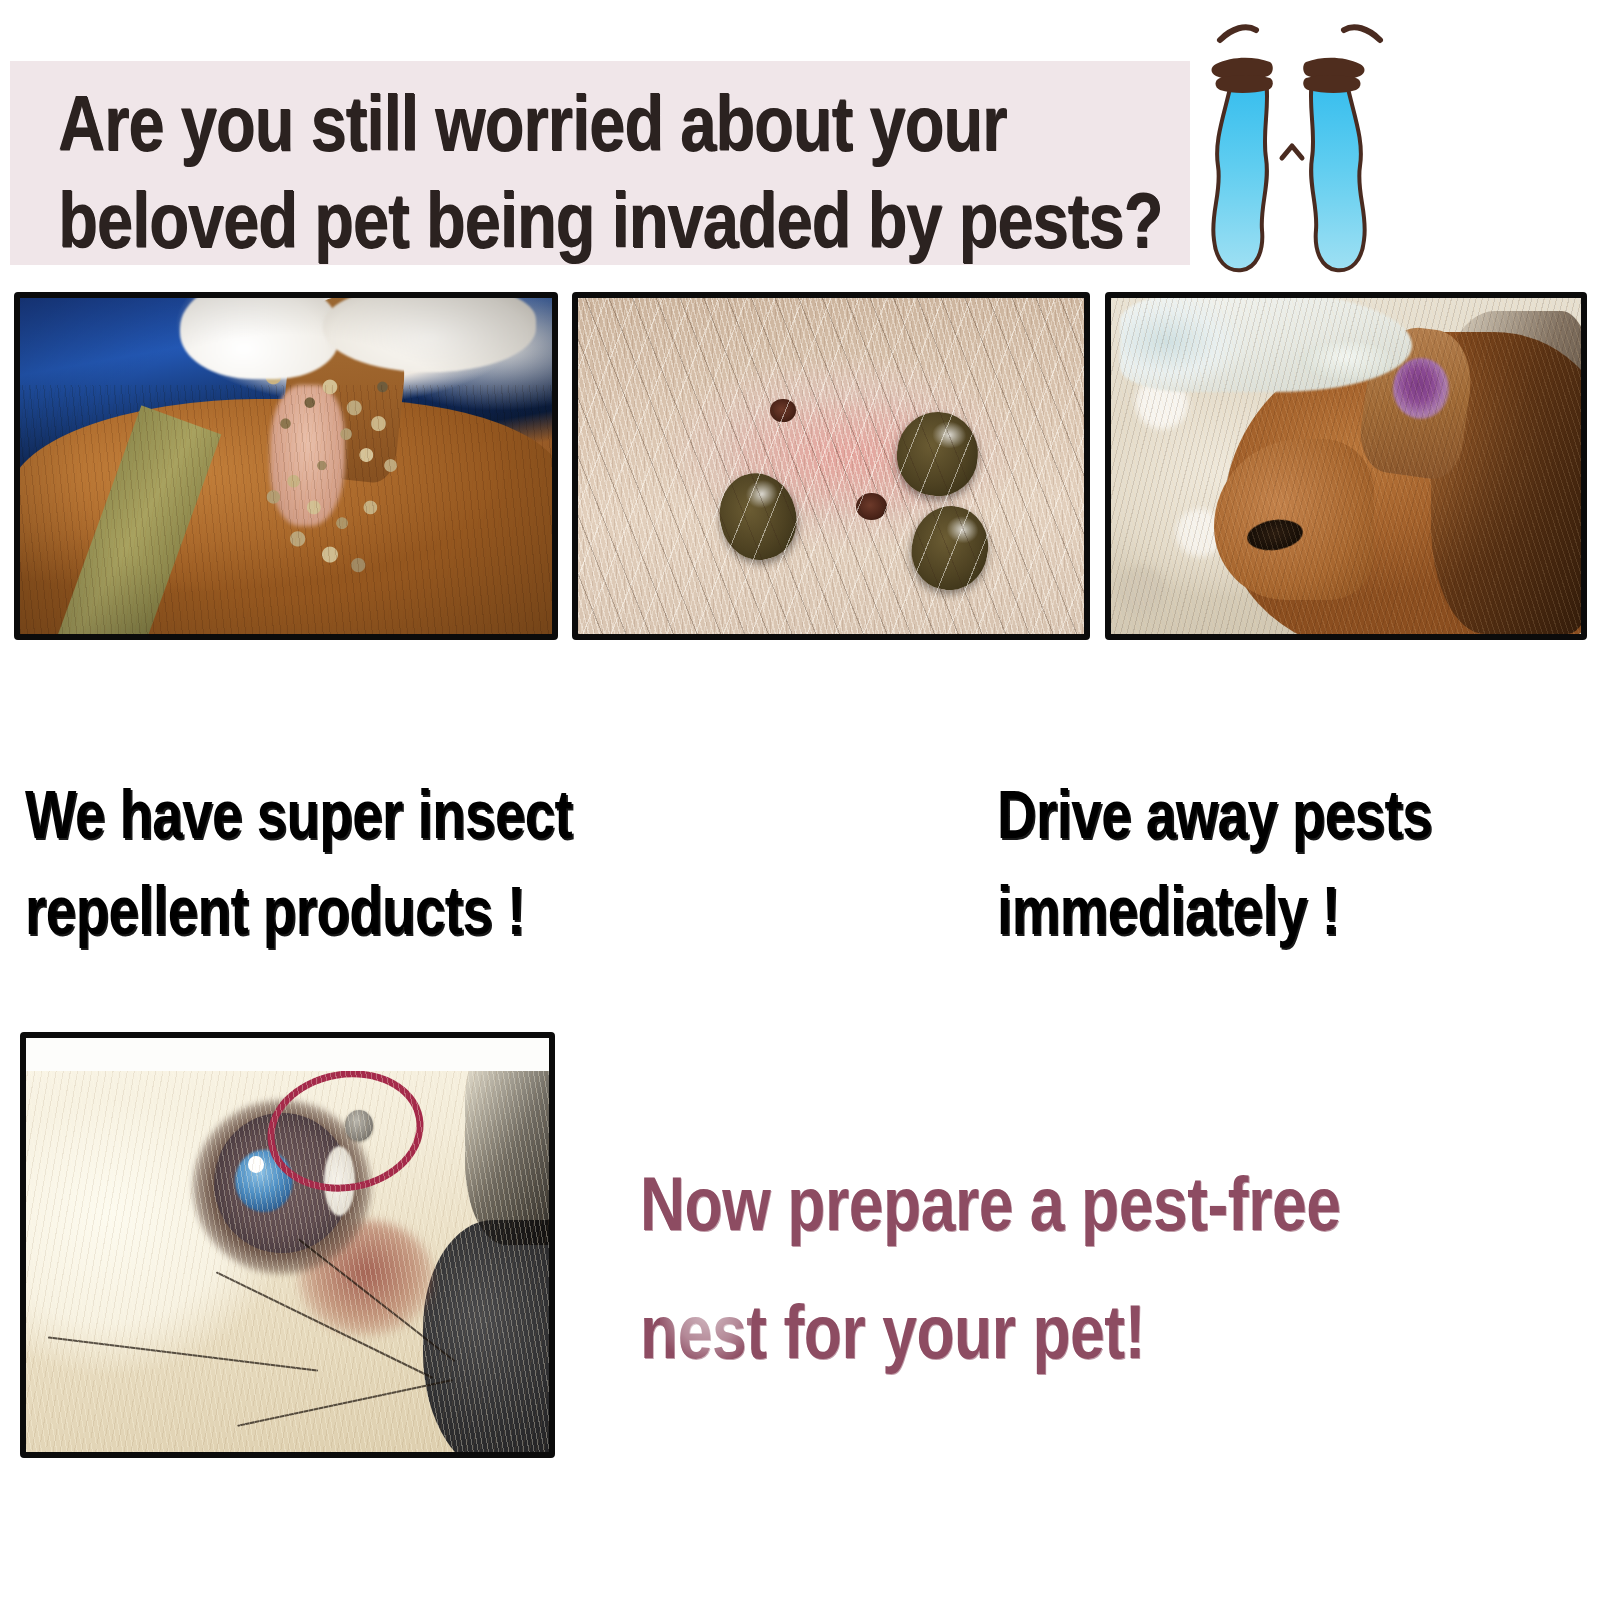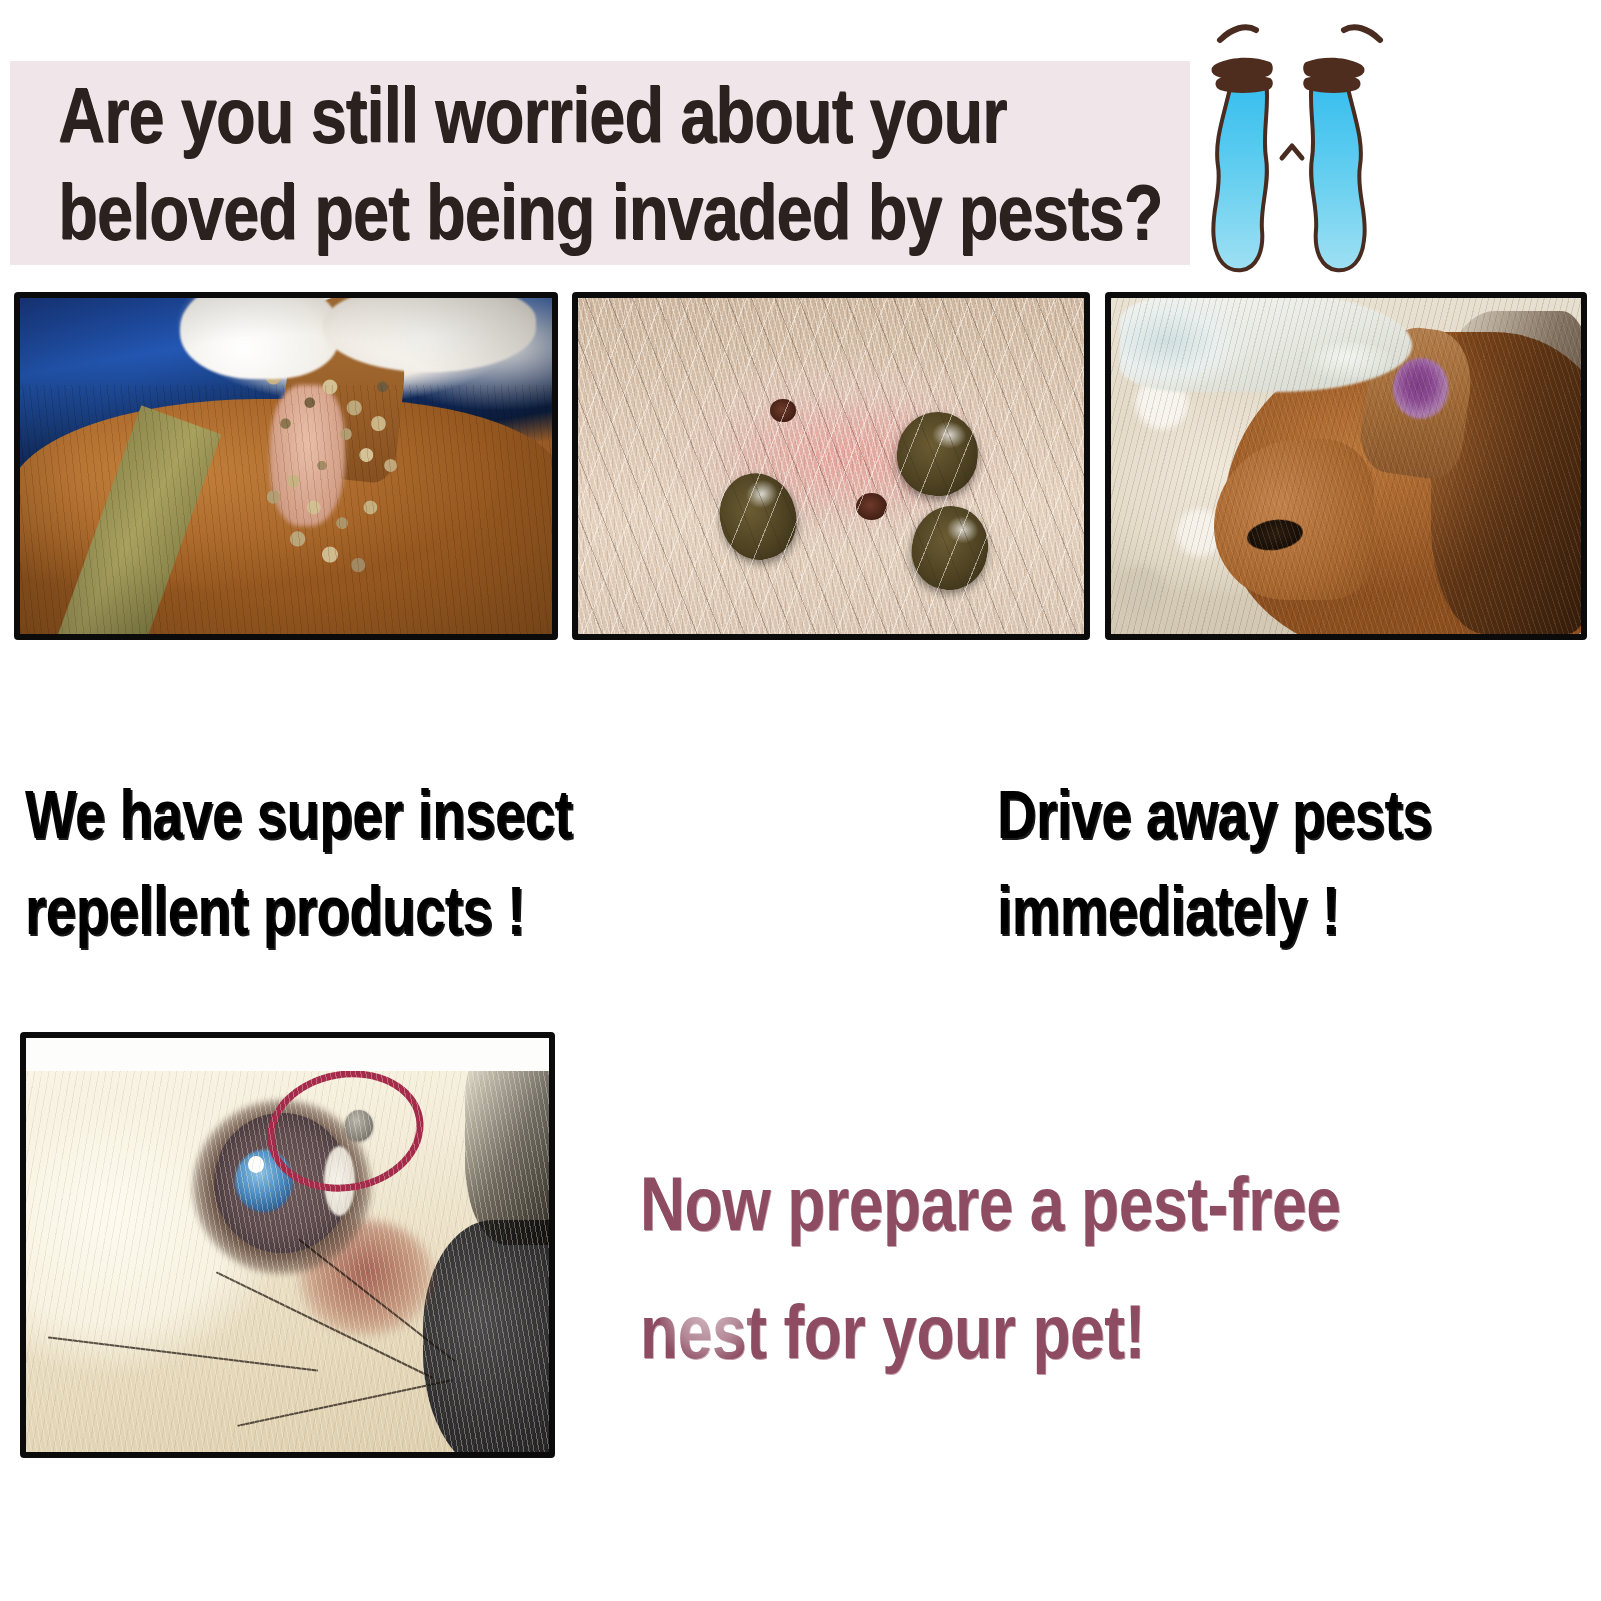"Are you still worried about" #headline-text { top: 6px -> 14px }
